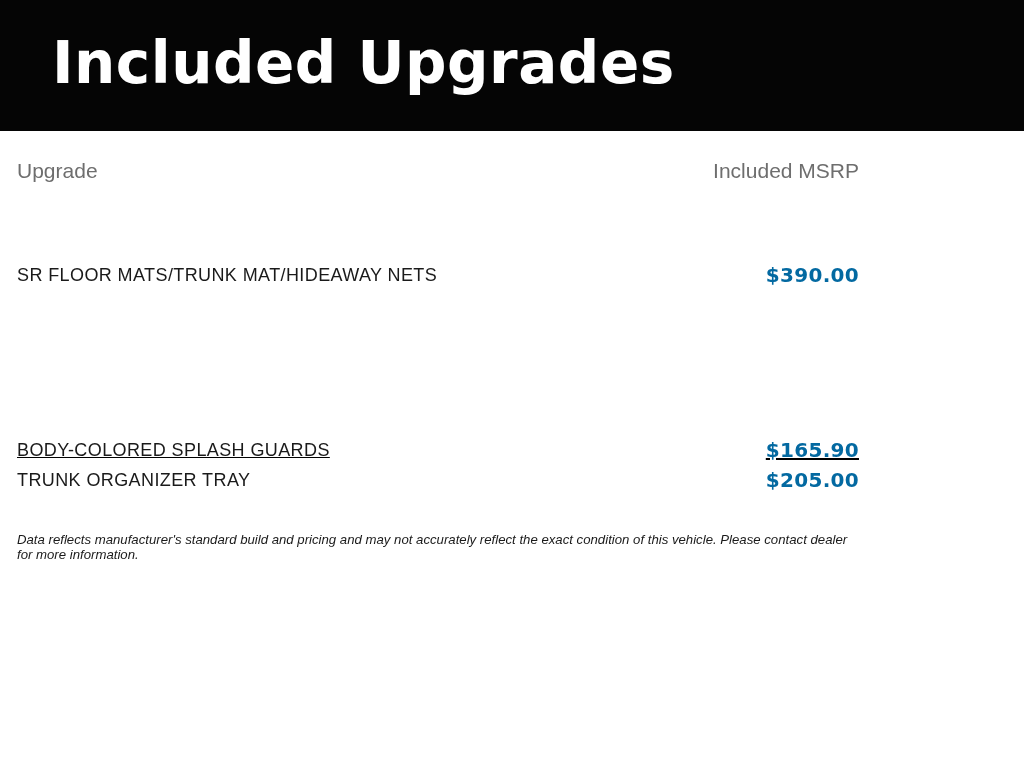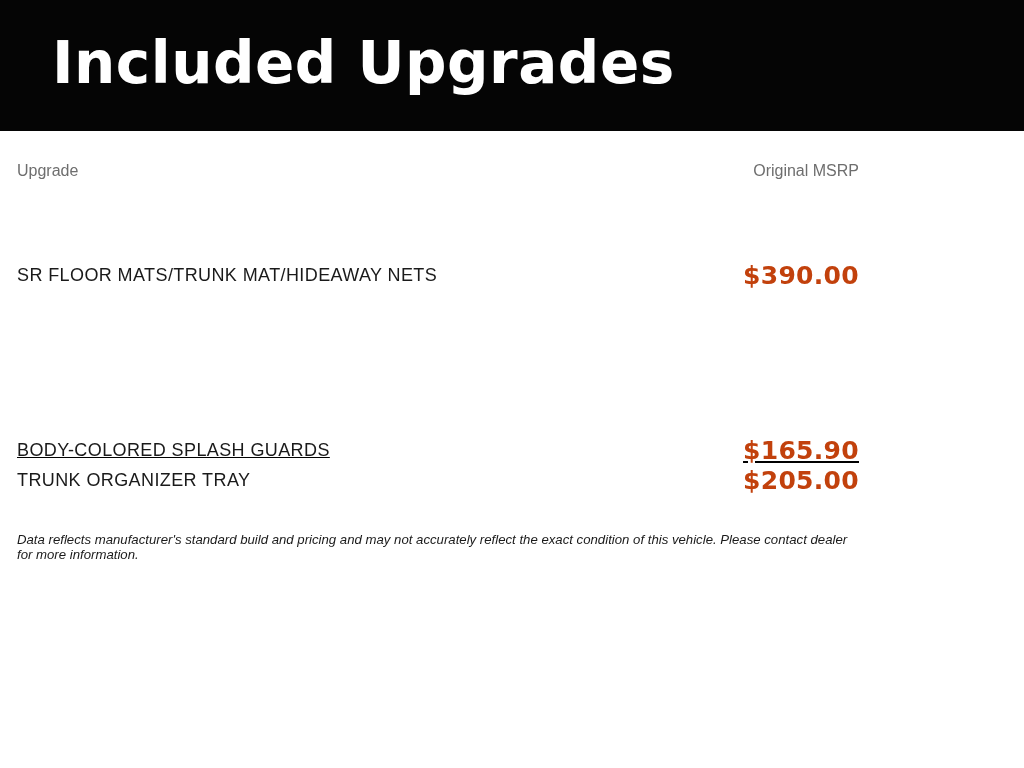"Upgrade" .col-headers { font-size: 16px -> 21px }
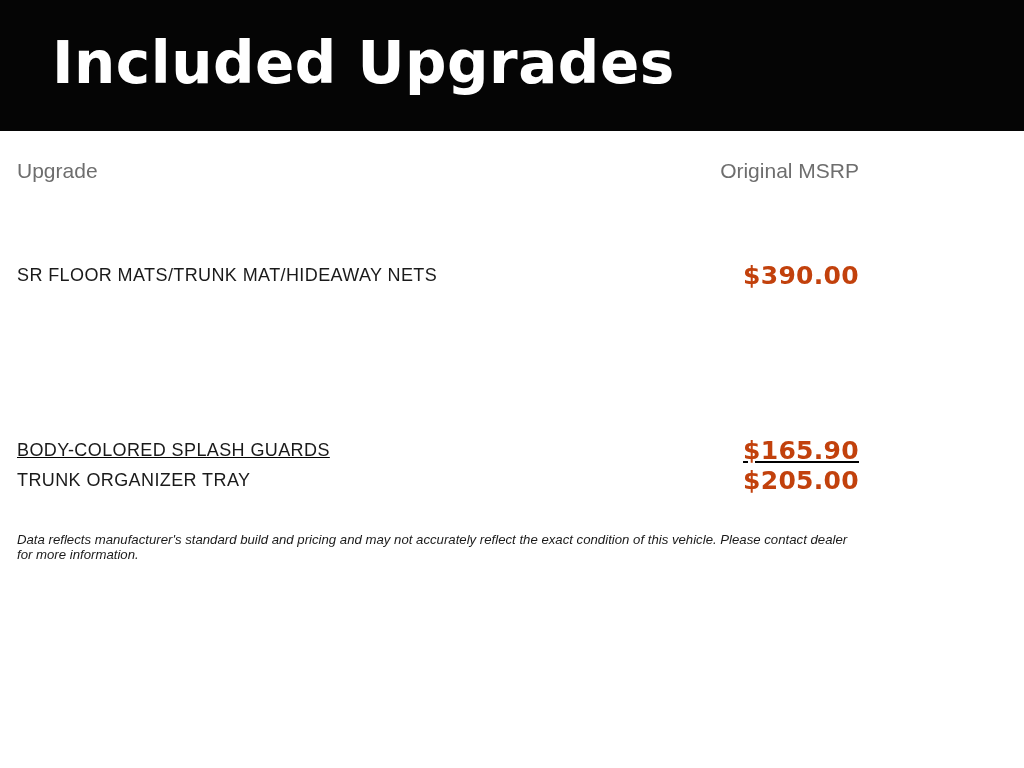"Original MSRP" span { text: Original -> Included }
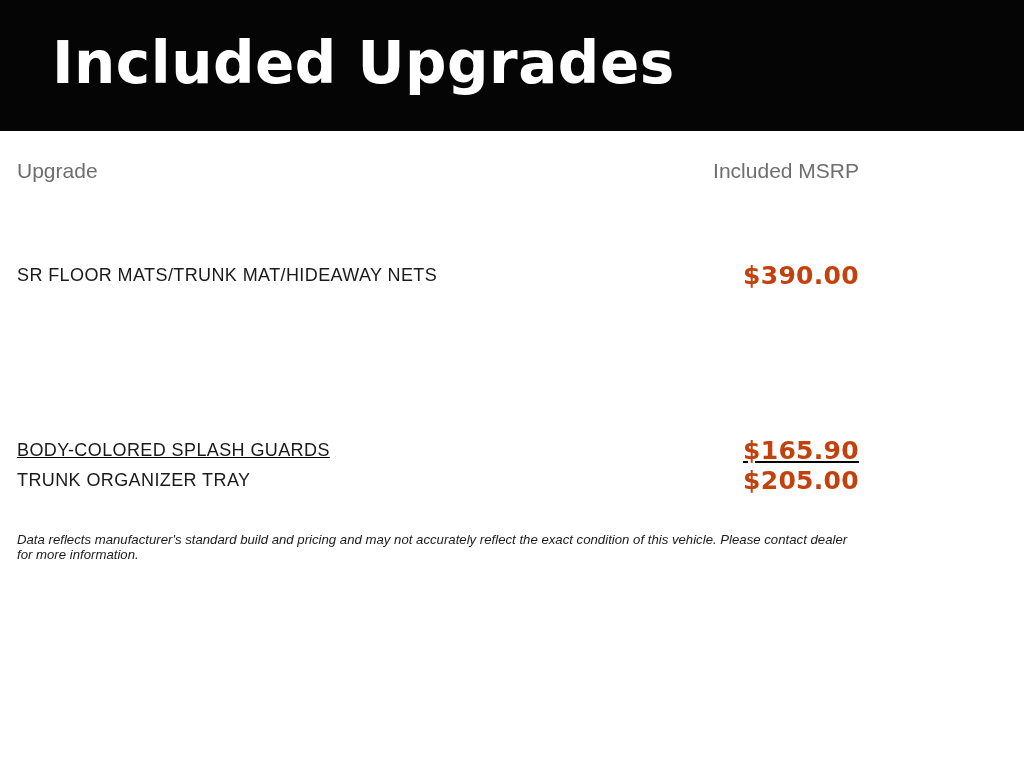"$390.00" .upgrade-price { color: #c2410c -> #0369a1; font-size: 25px -> 20px }
